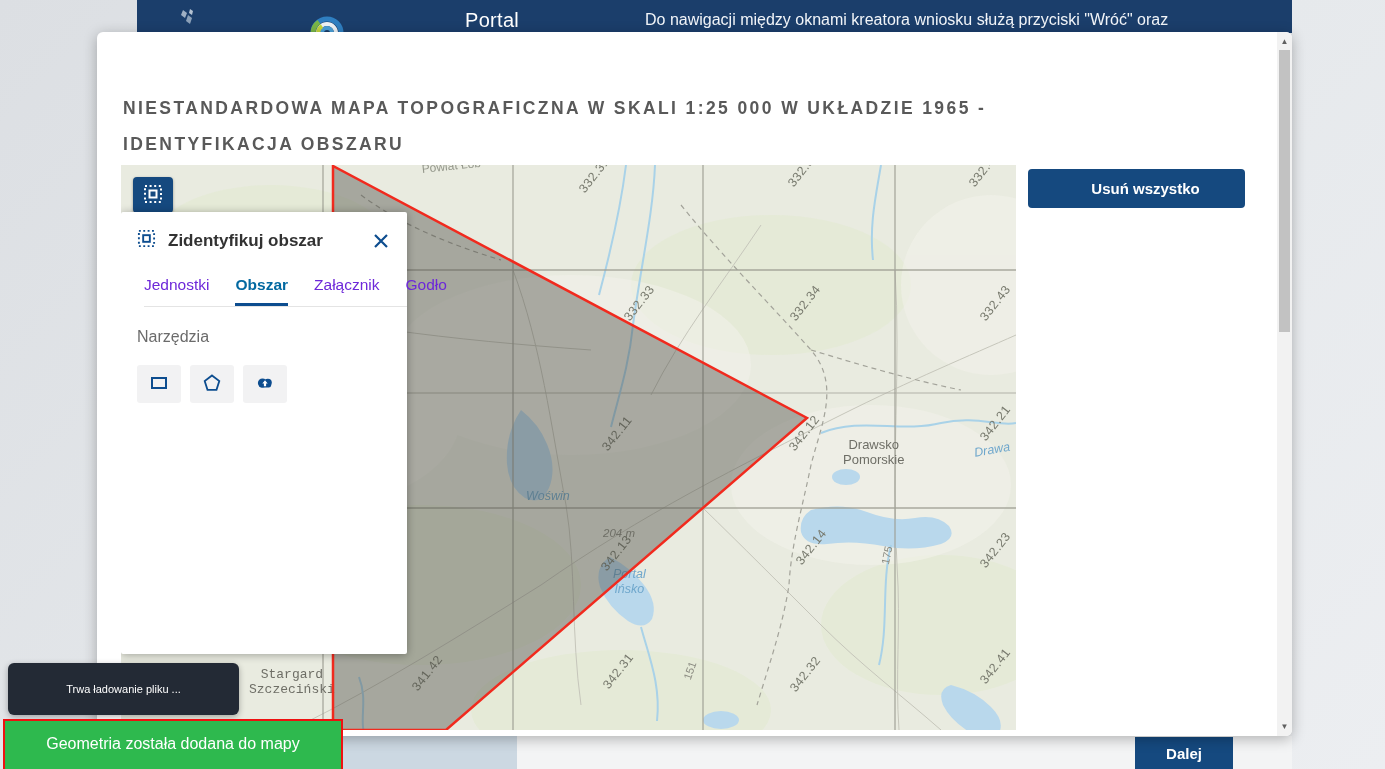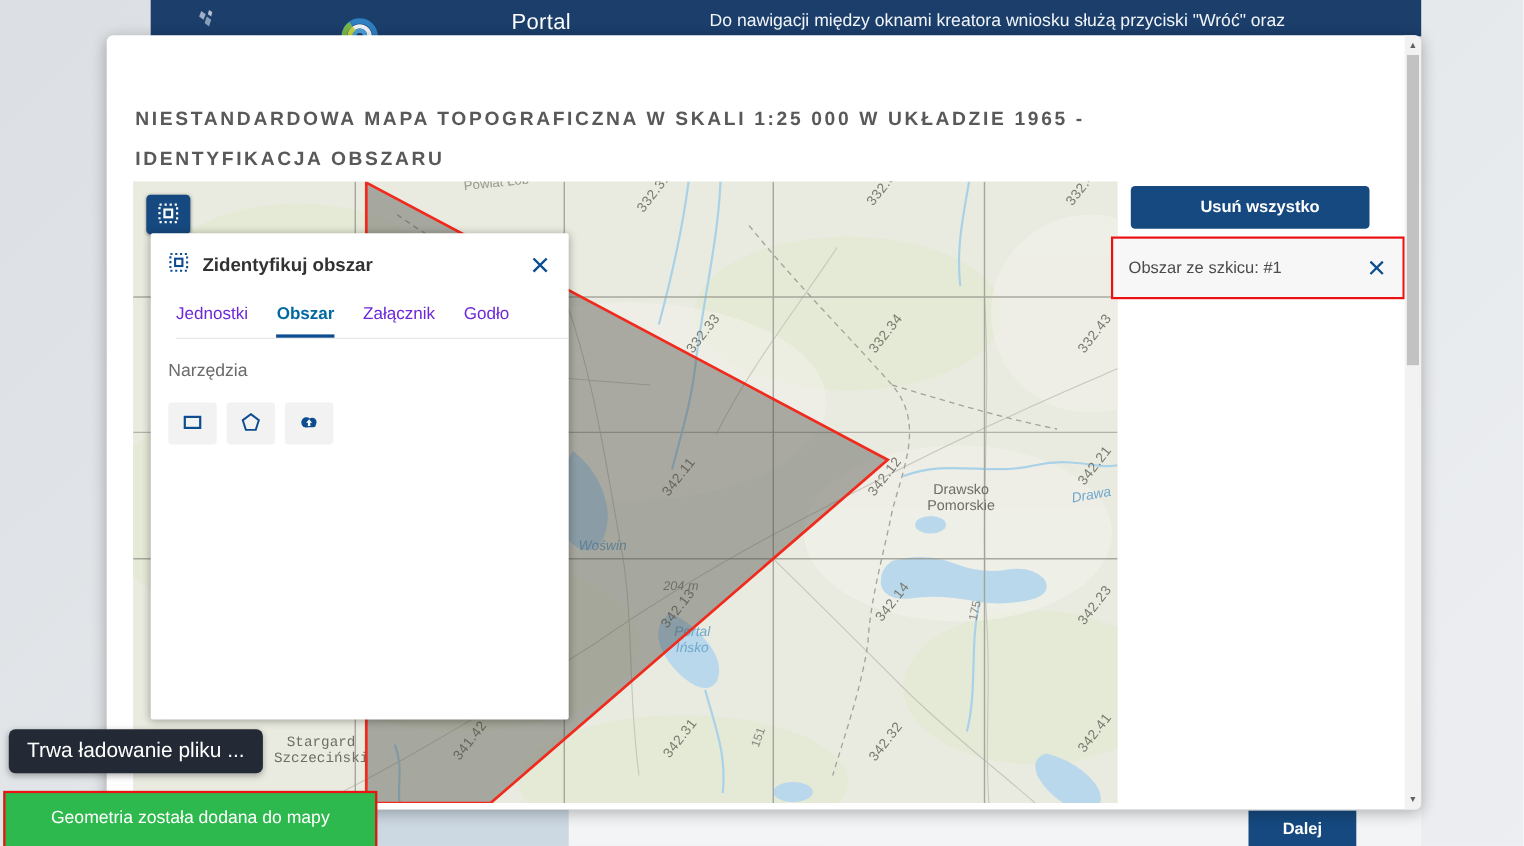"Zidentyfikuj obszar" .panel { left: 16px -> 0; width: 380px -> 286px }
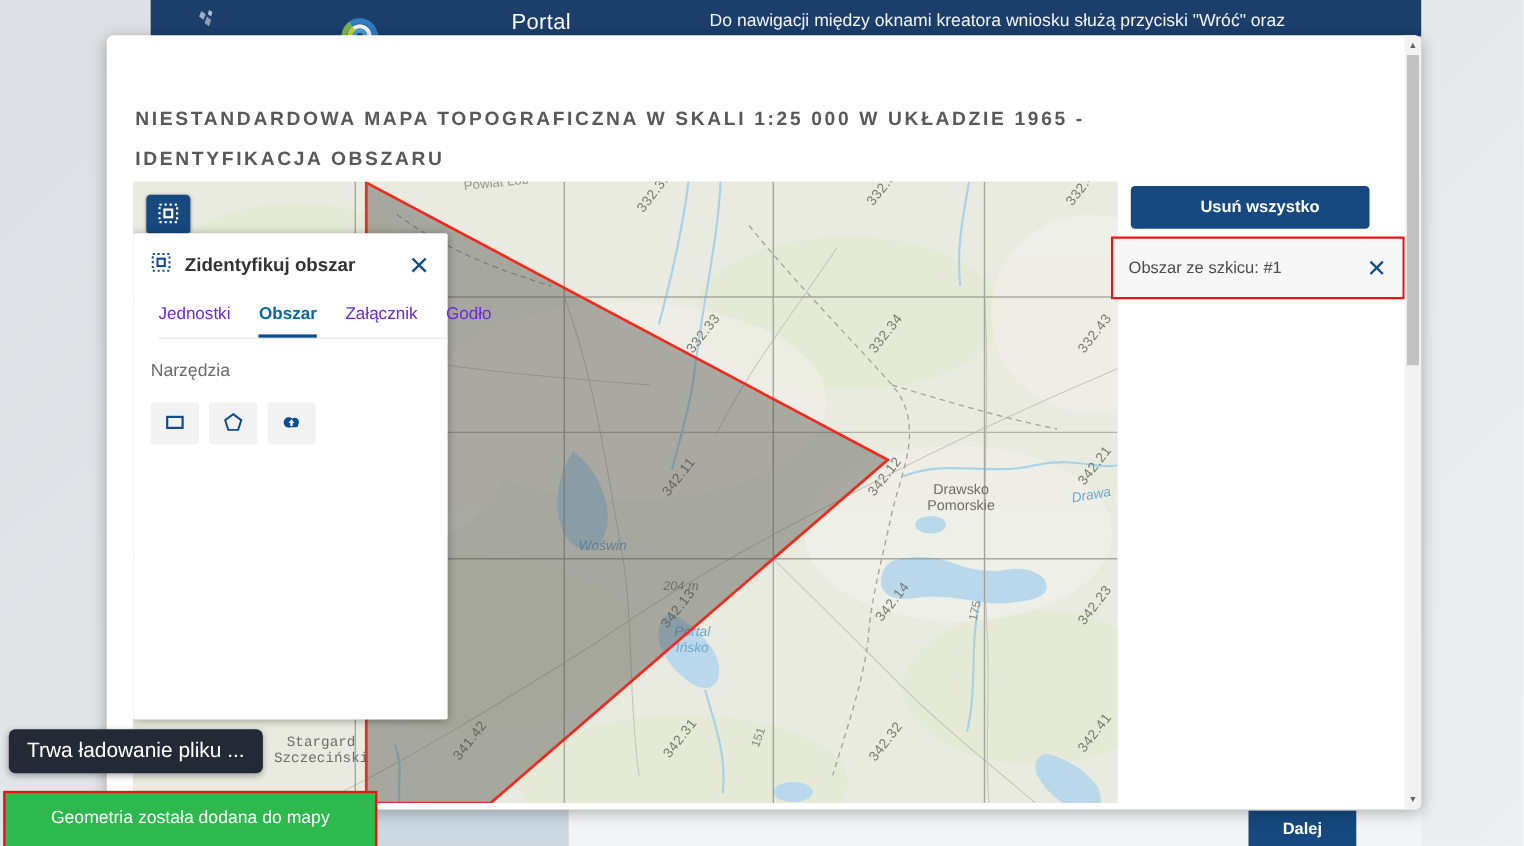"Obszar ze szkicu: #1" div.sketch-item { html: <div> <span>Obszar ze szkicu: #1</span> <button> <span> <svg> <path></path> </svg> </span> </button> </div> -> none }
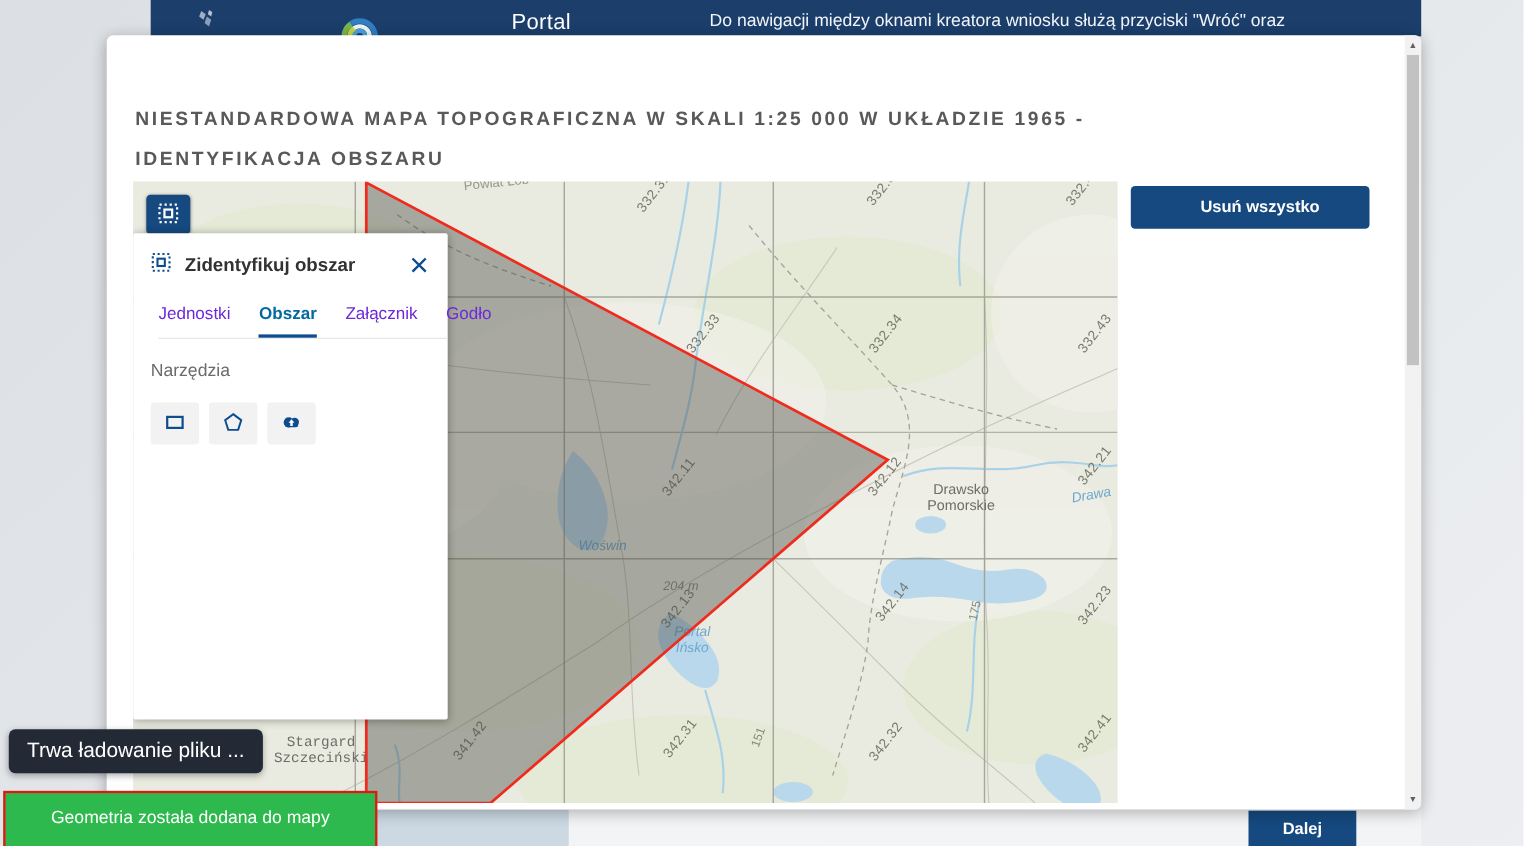"Trwa ładowanie pliku ..." .toast-dark { font-size: 19px -> 11px; height: 40px -> 52px }
